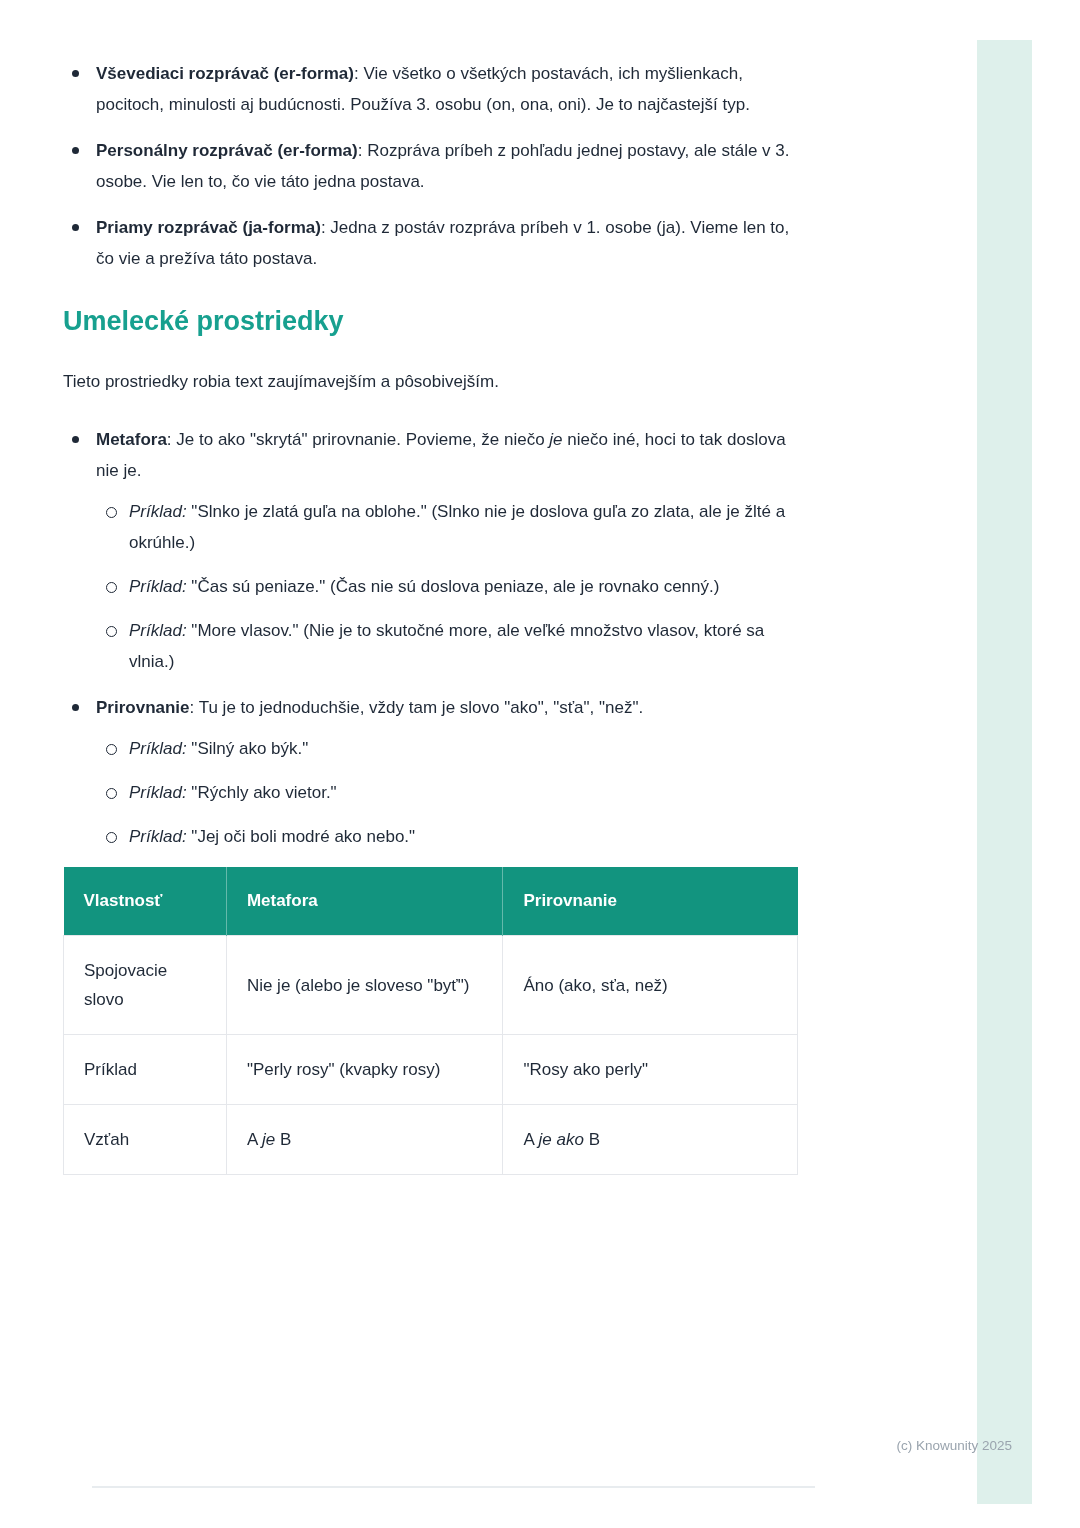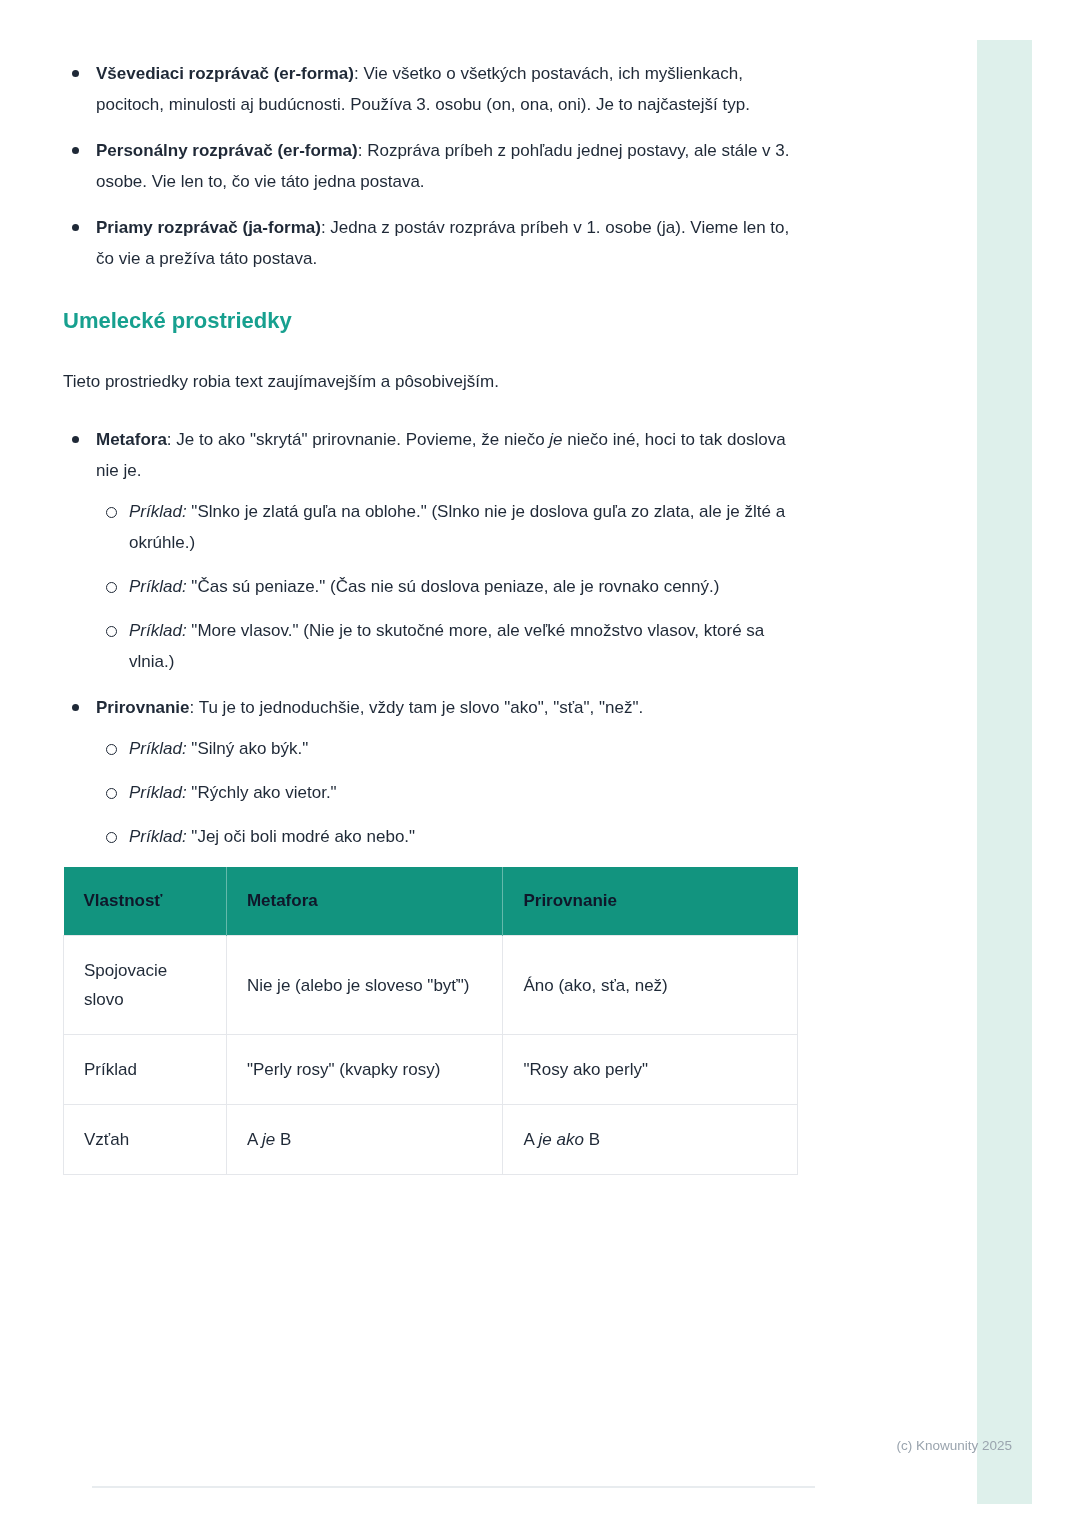"Umelecké prostriedky" h2.heading { font-size: 22px -> 27px }
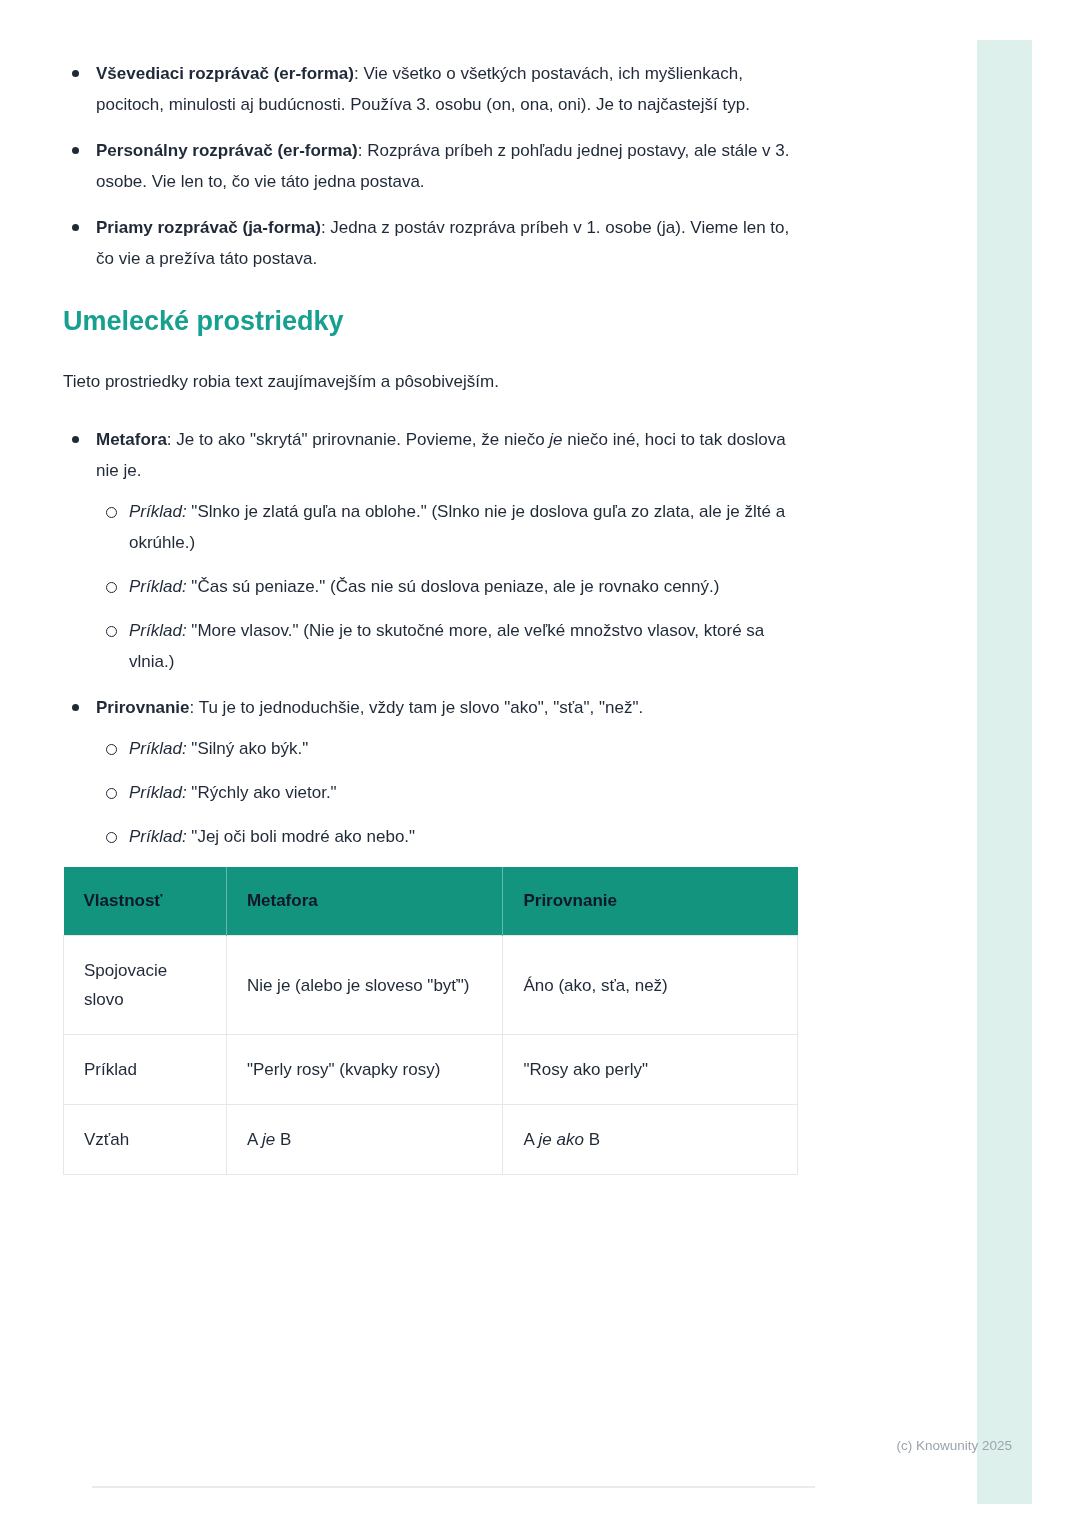"Vlastnosť" table.cmp thead th { color: #0f172a -> #ffffff }
